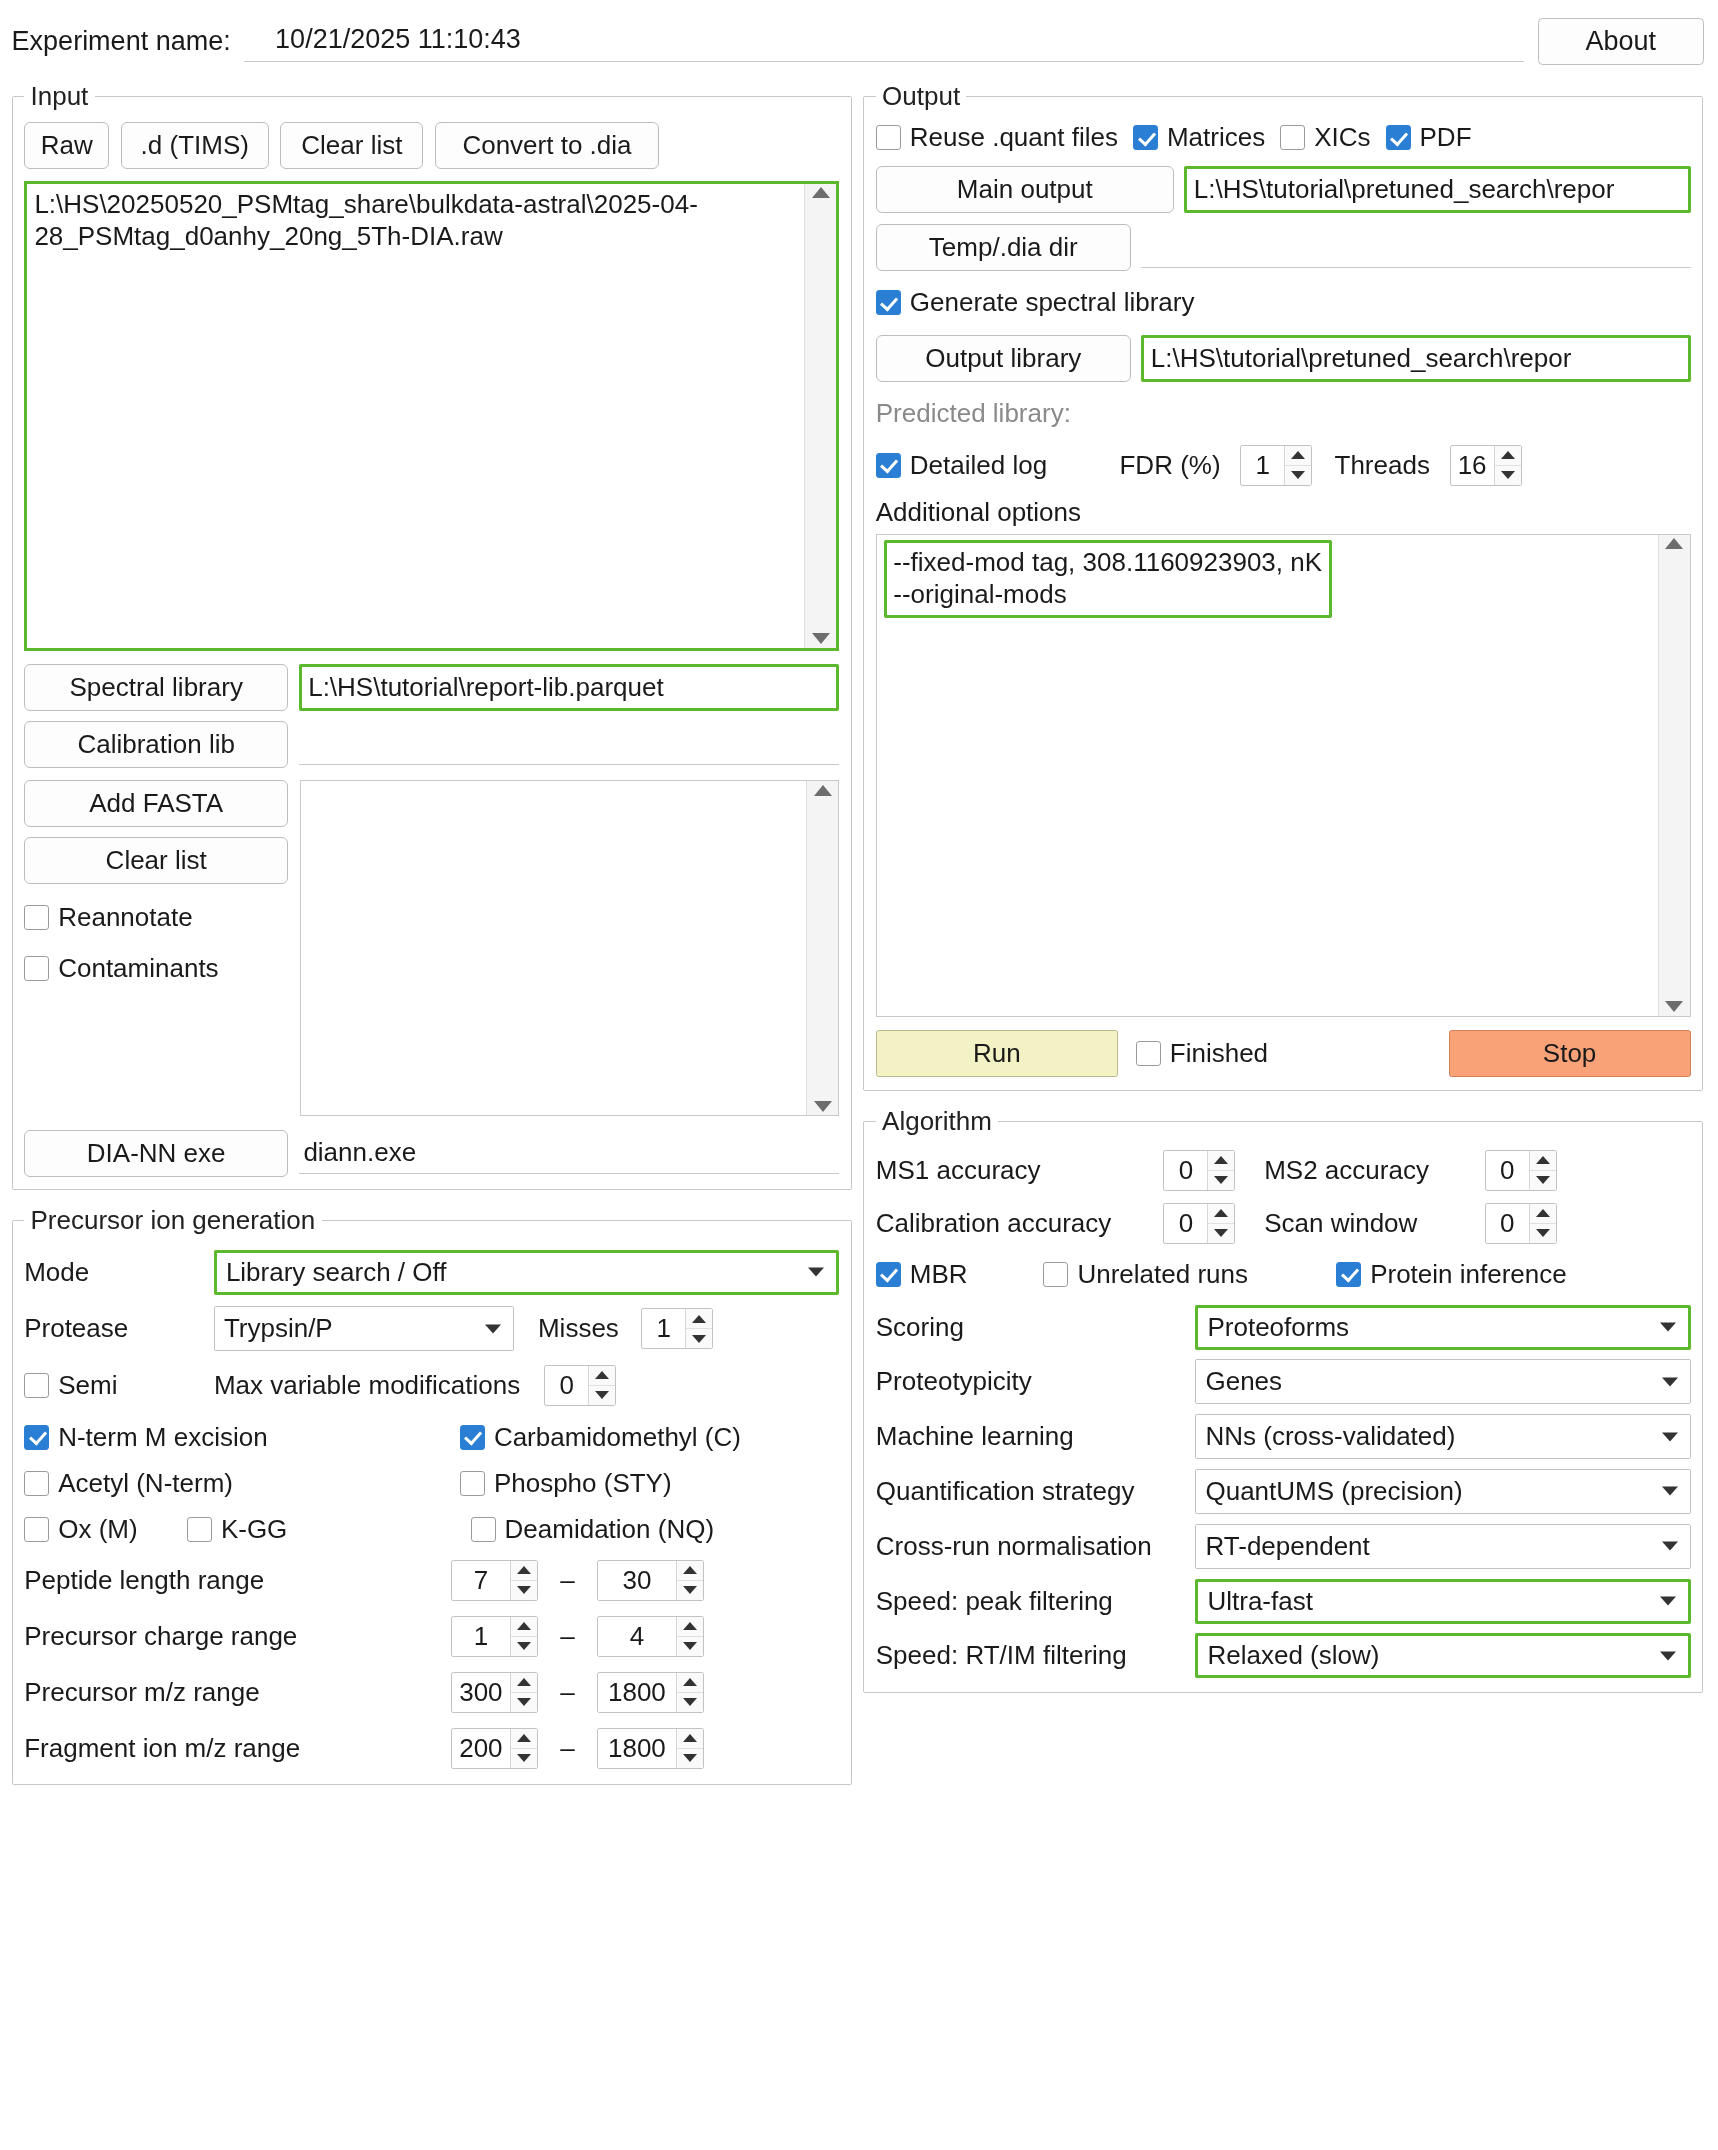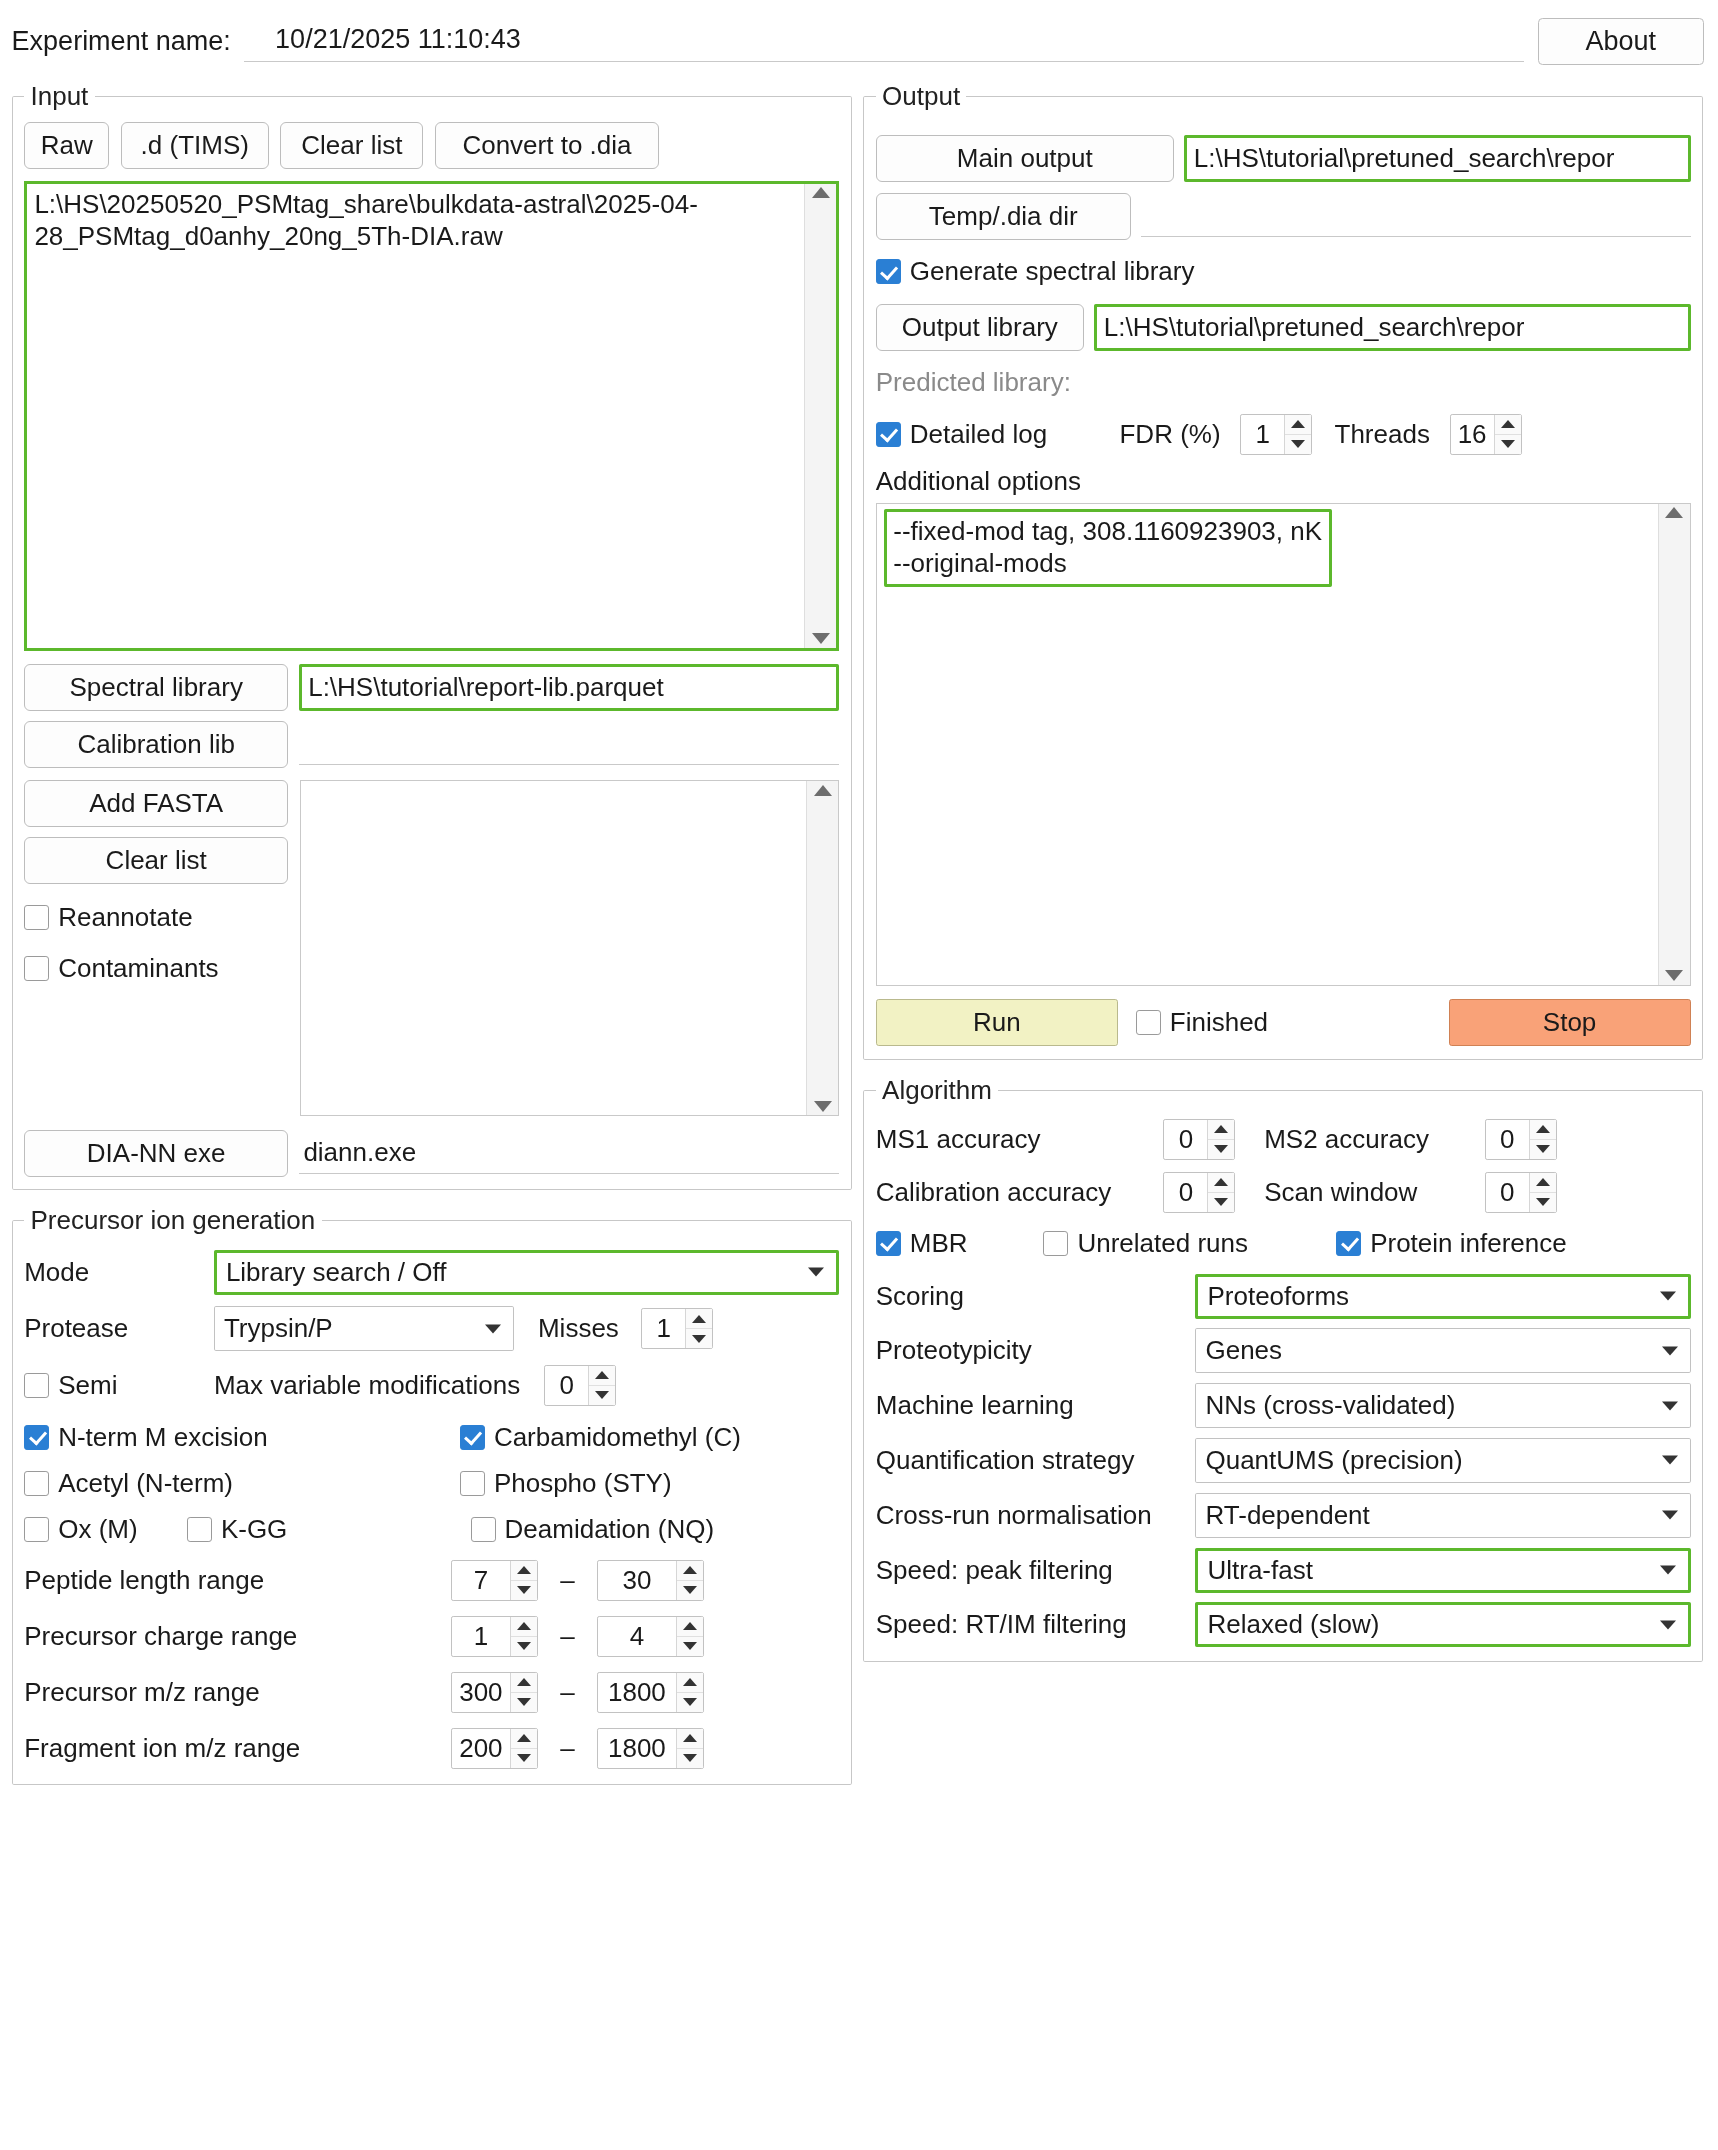"Reuse .quant files" div.row { html: none -> <div> <div> <span></span> <span>Reuse .quant files</span> </div> <div> <span></span> <span>Matrices</span> </div> <div> <span></span> <span>XICs</span> </div> <div> <span></span> <span>PDF</span> </div> </div> }
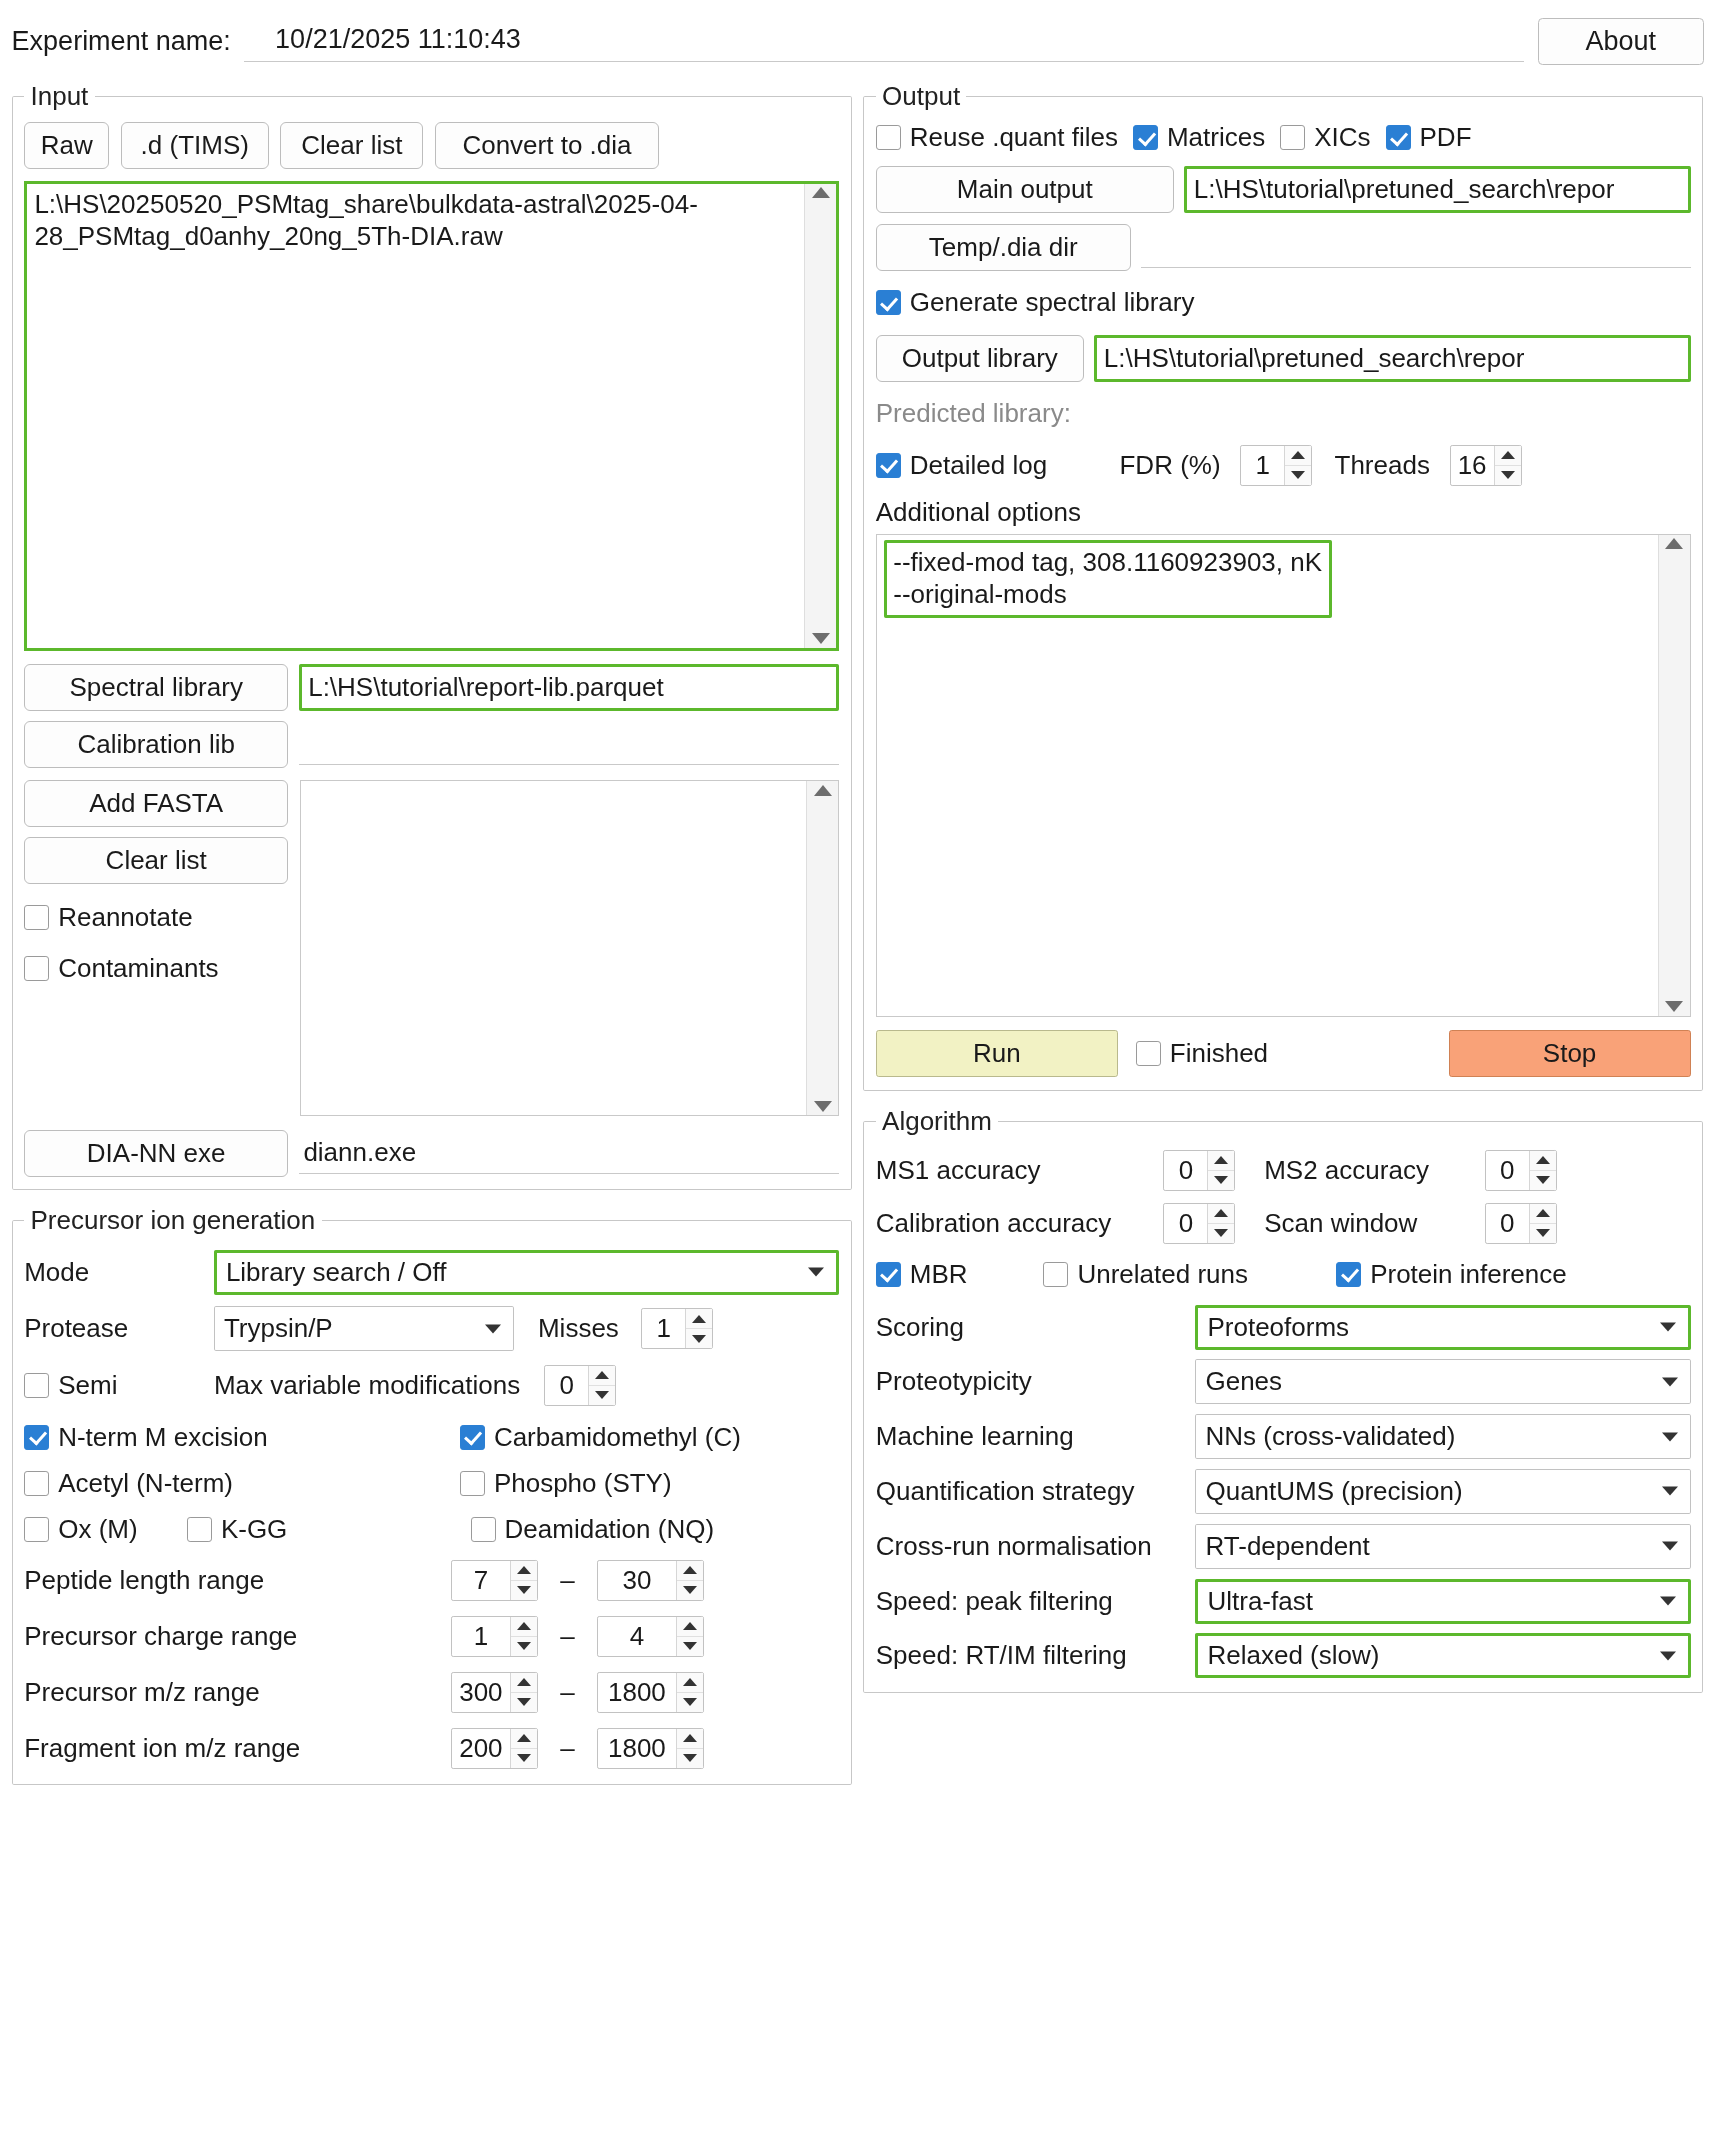"Output library" div.btn { width: 208px -> 255px }
